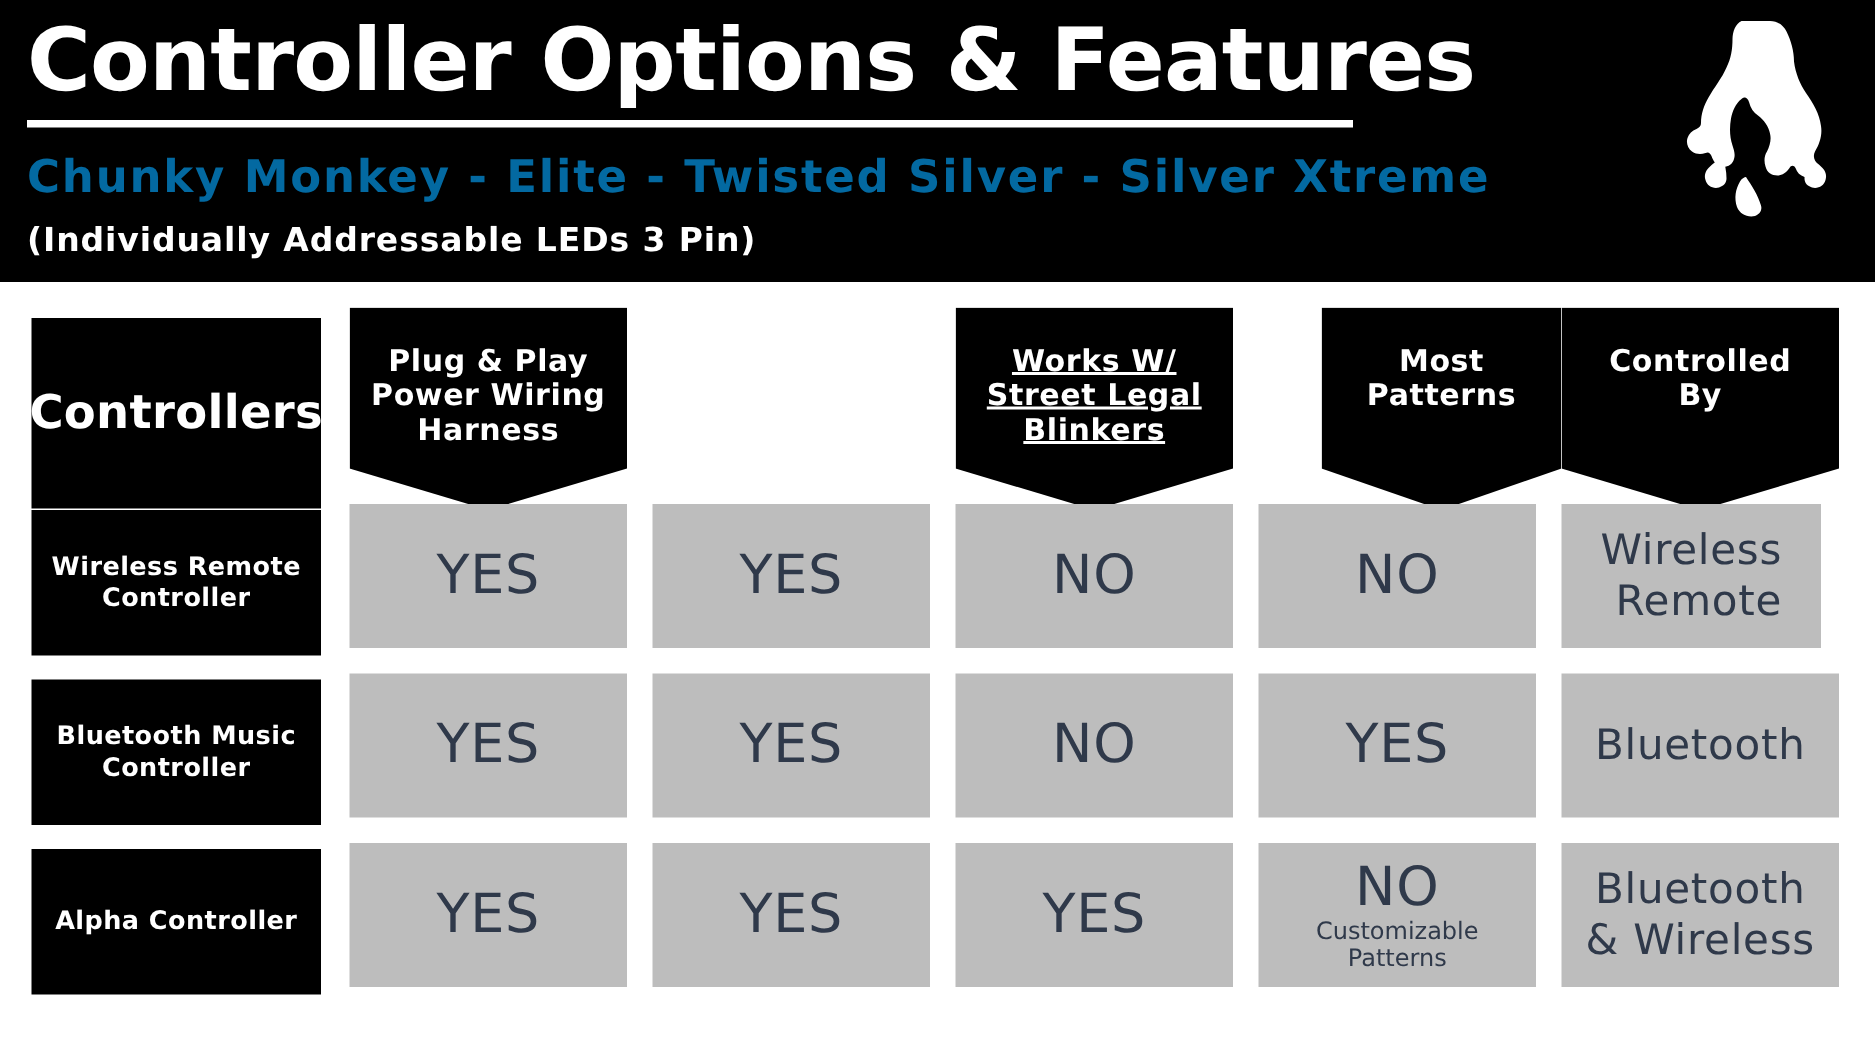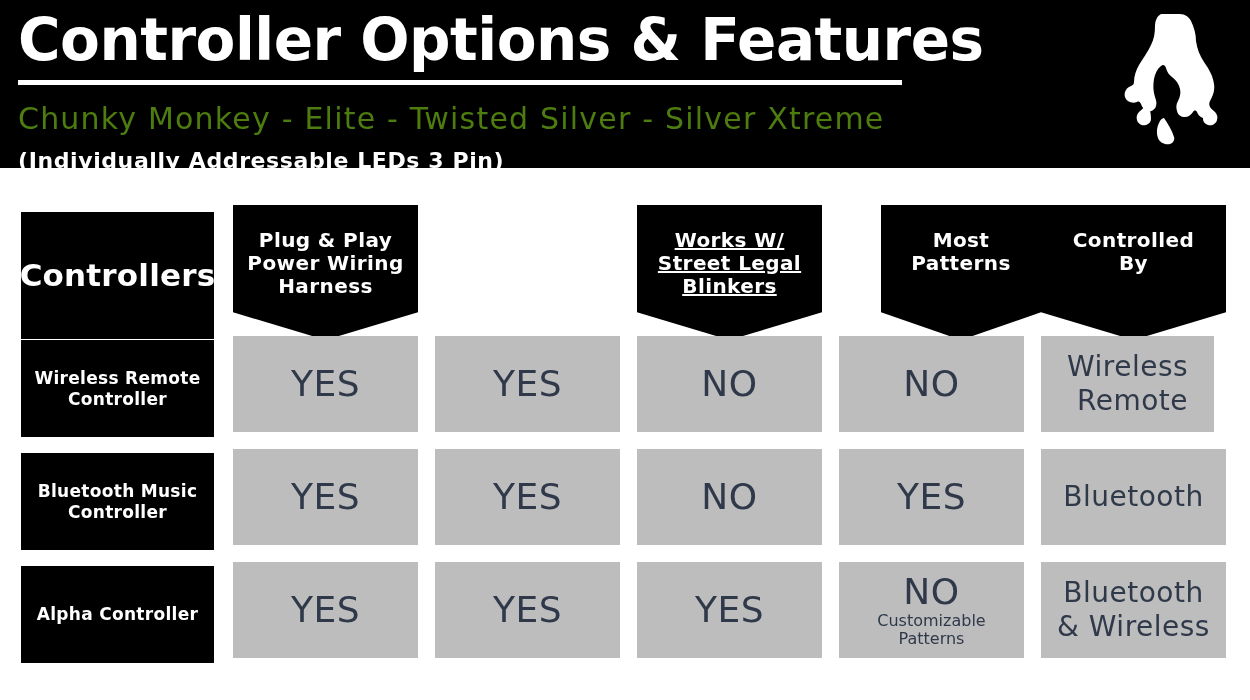"Controller Options & Features" .banner { height: 168px -> 188px }
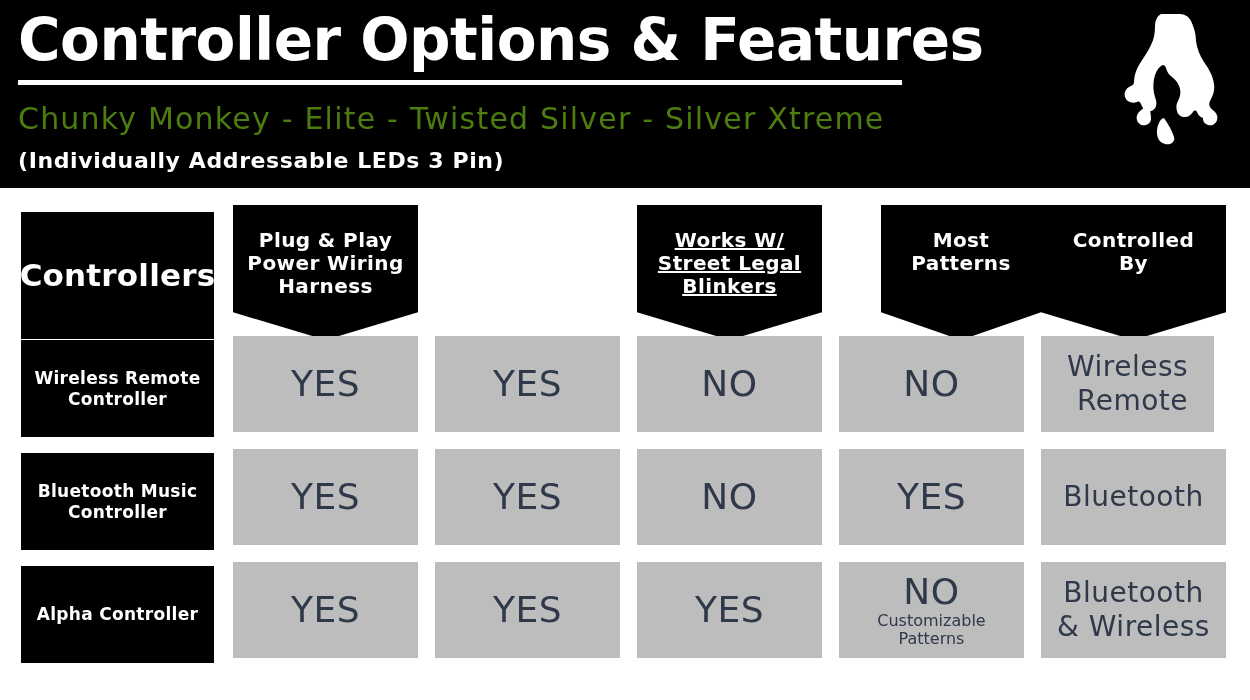"Chunky Monkey - Elite -" .banner-sub { color: #4d7c0f -> #0369a1; font-weight: normal -> bold }
